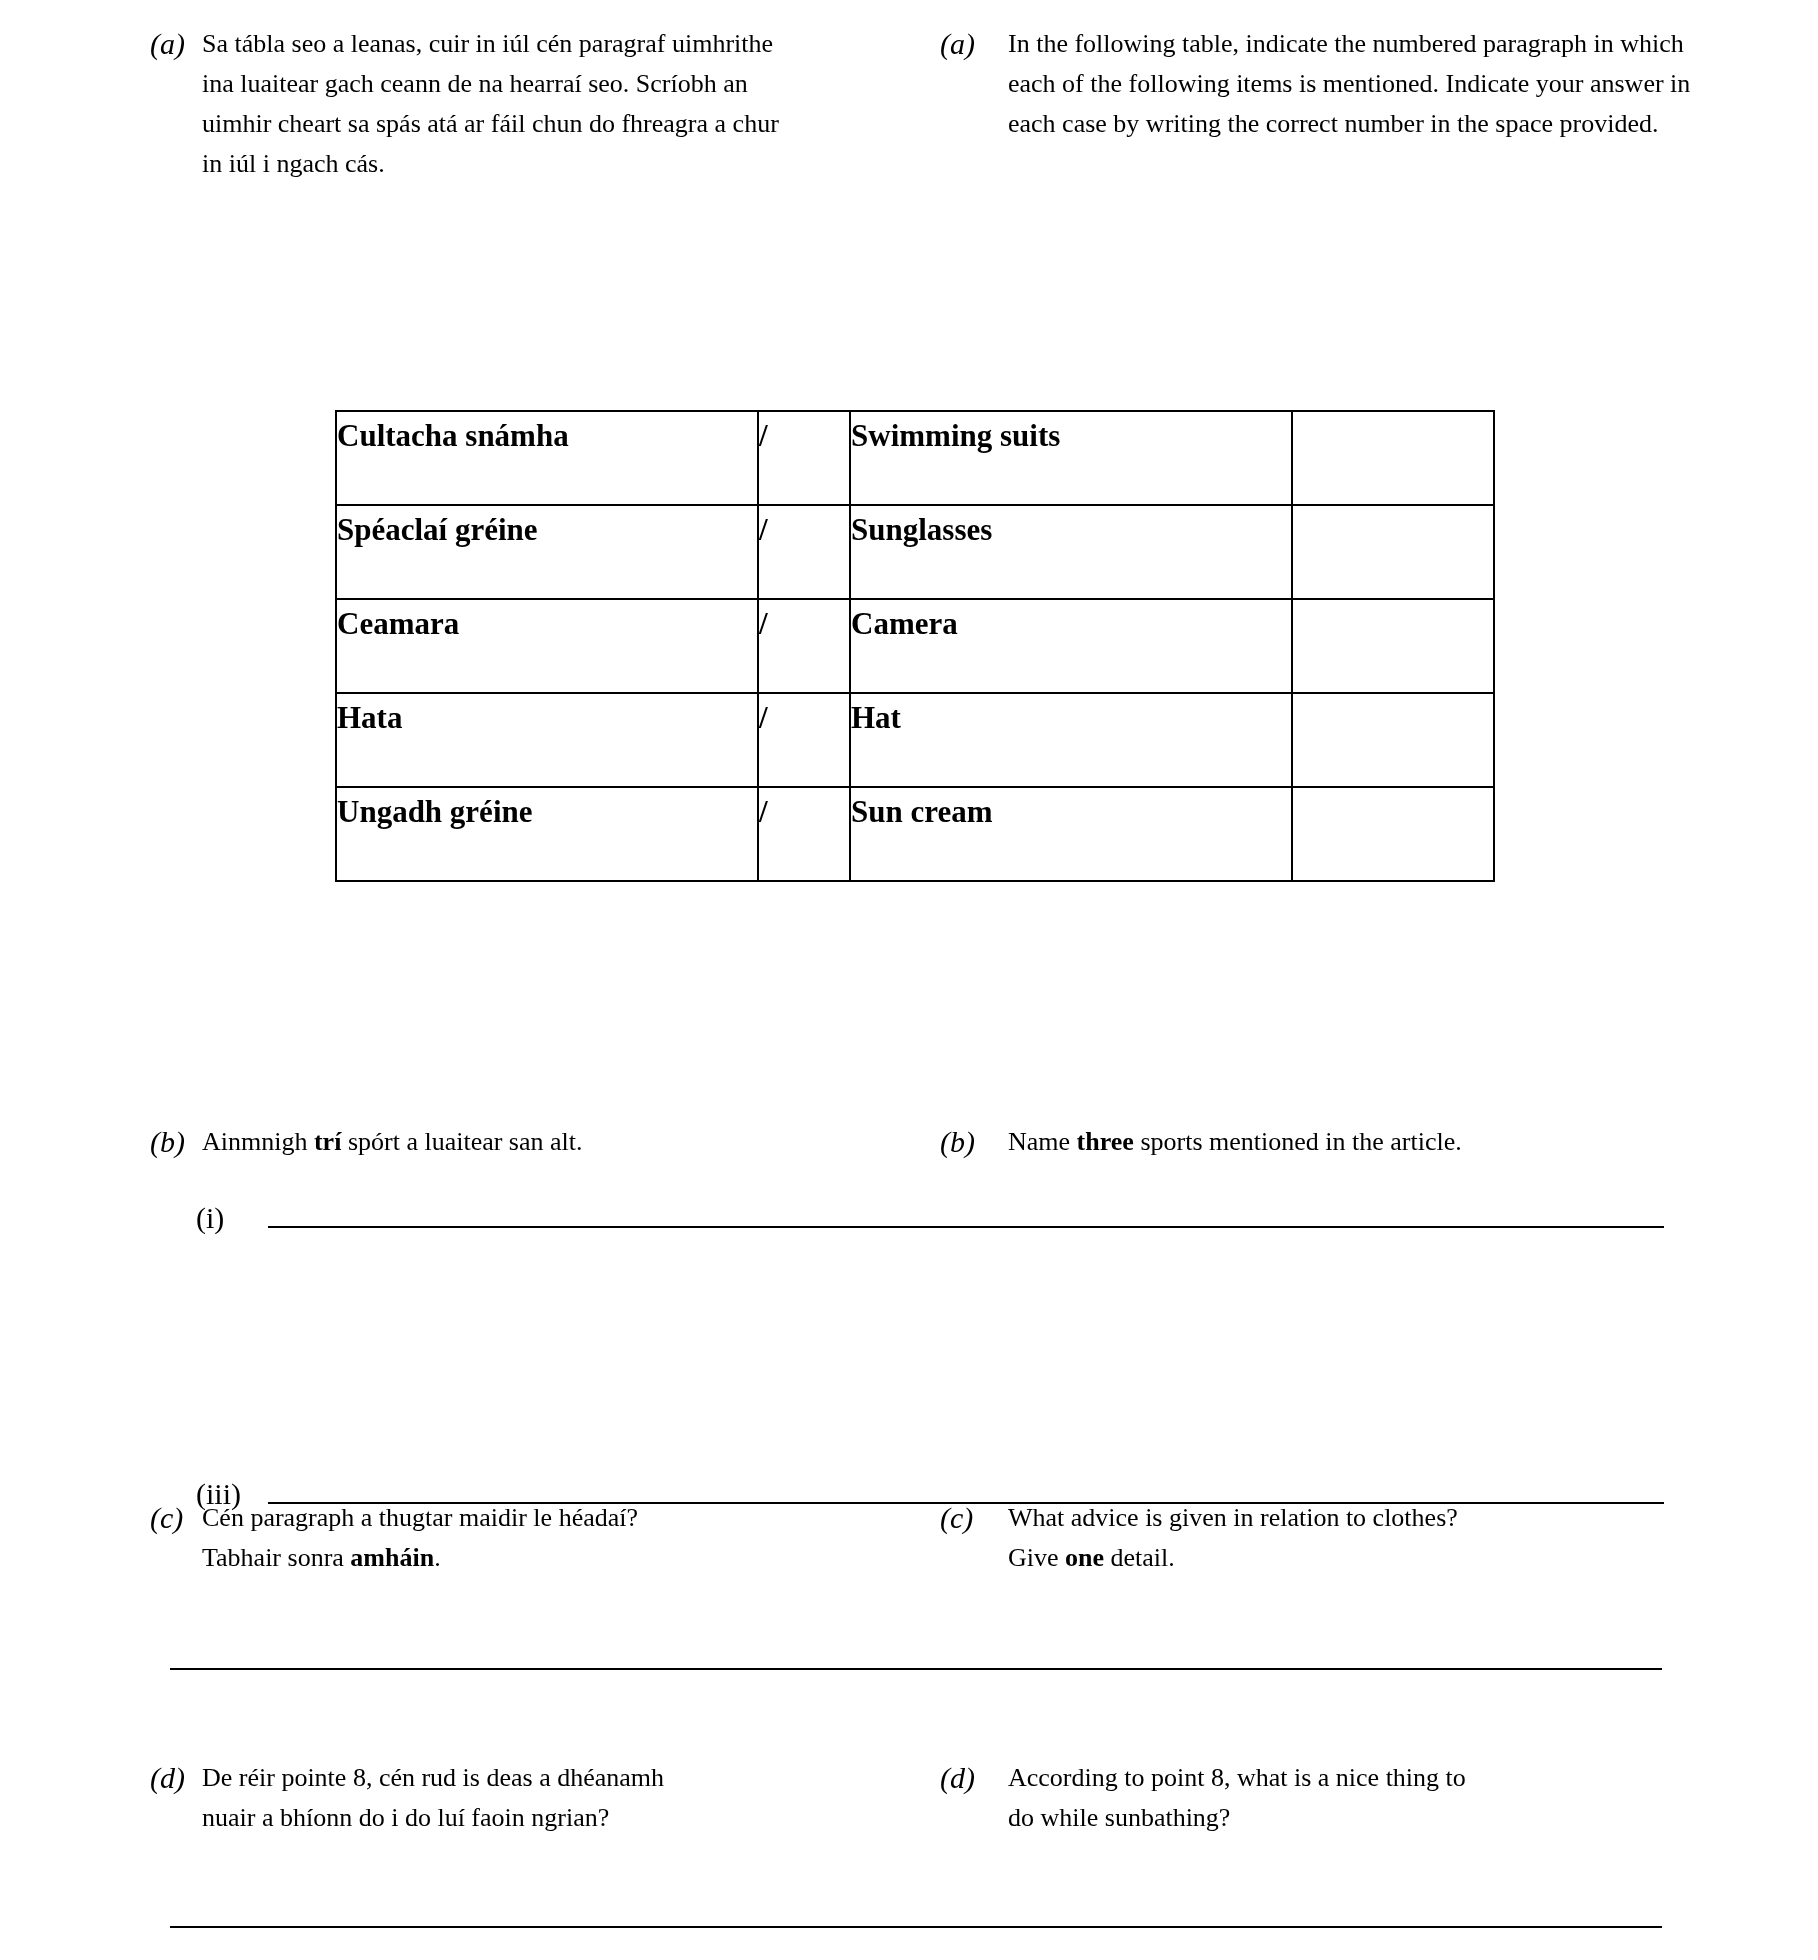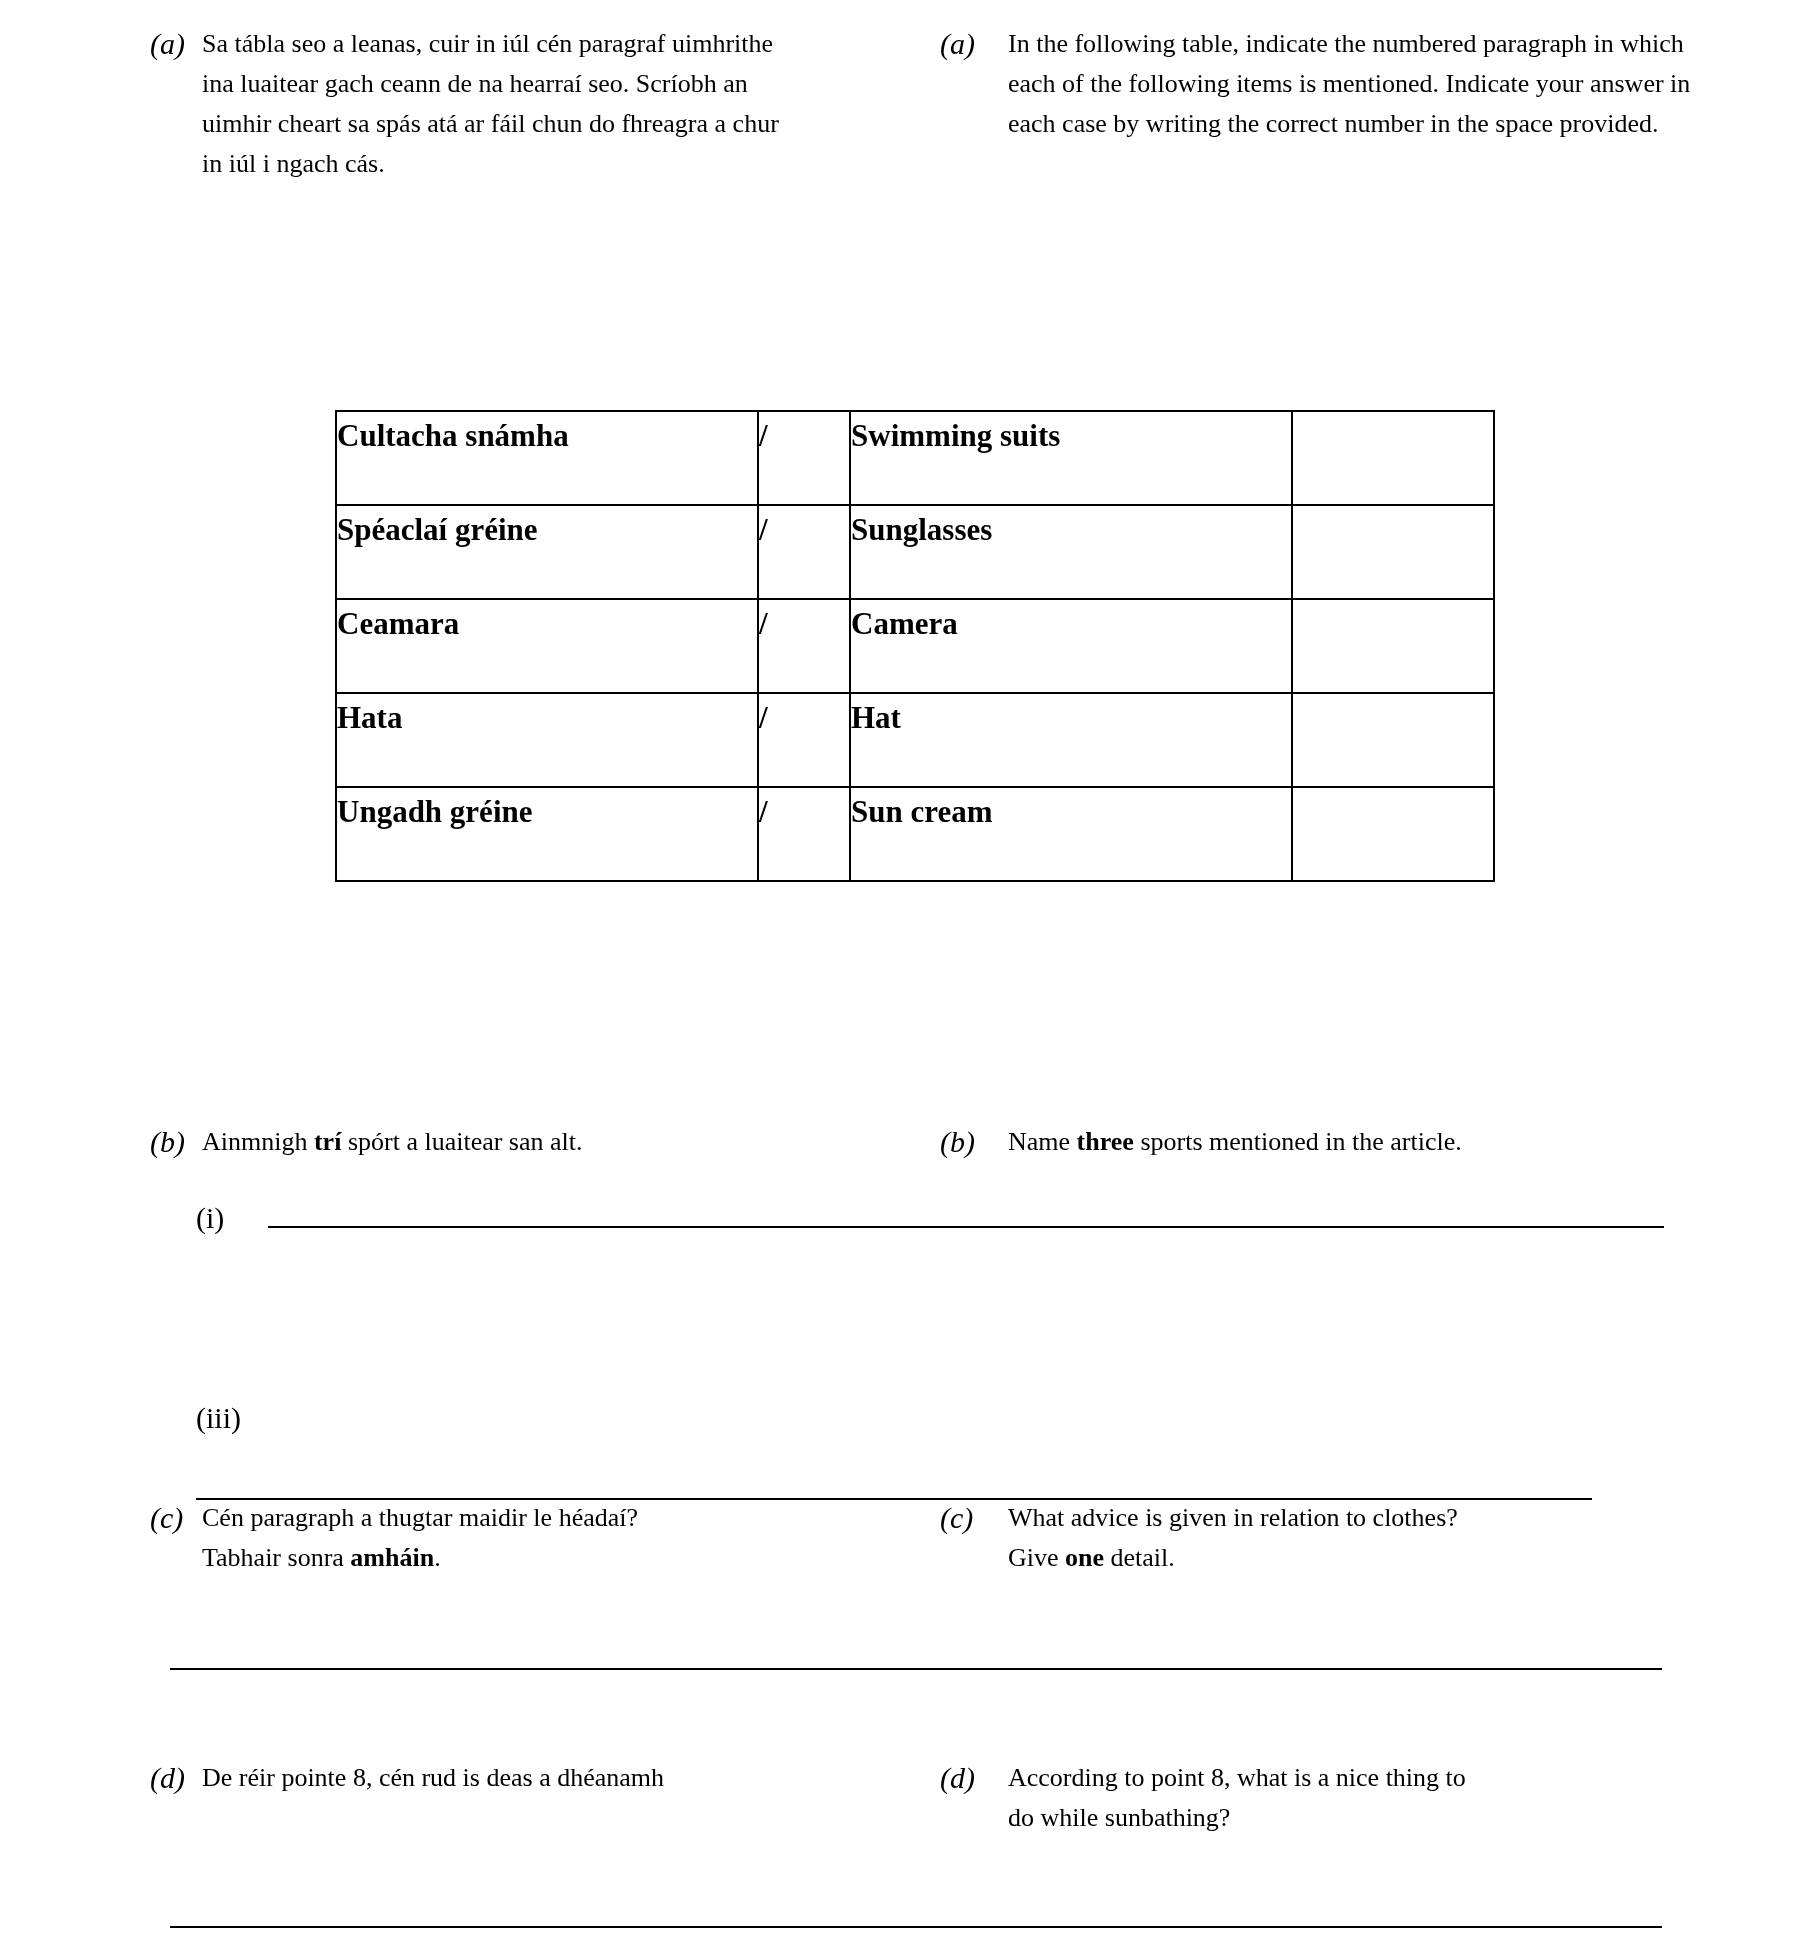"(iii)" div.romanrow { flex-direction: column -> none; top: 1400px -> 1476px }
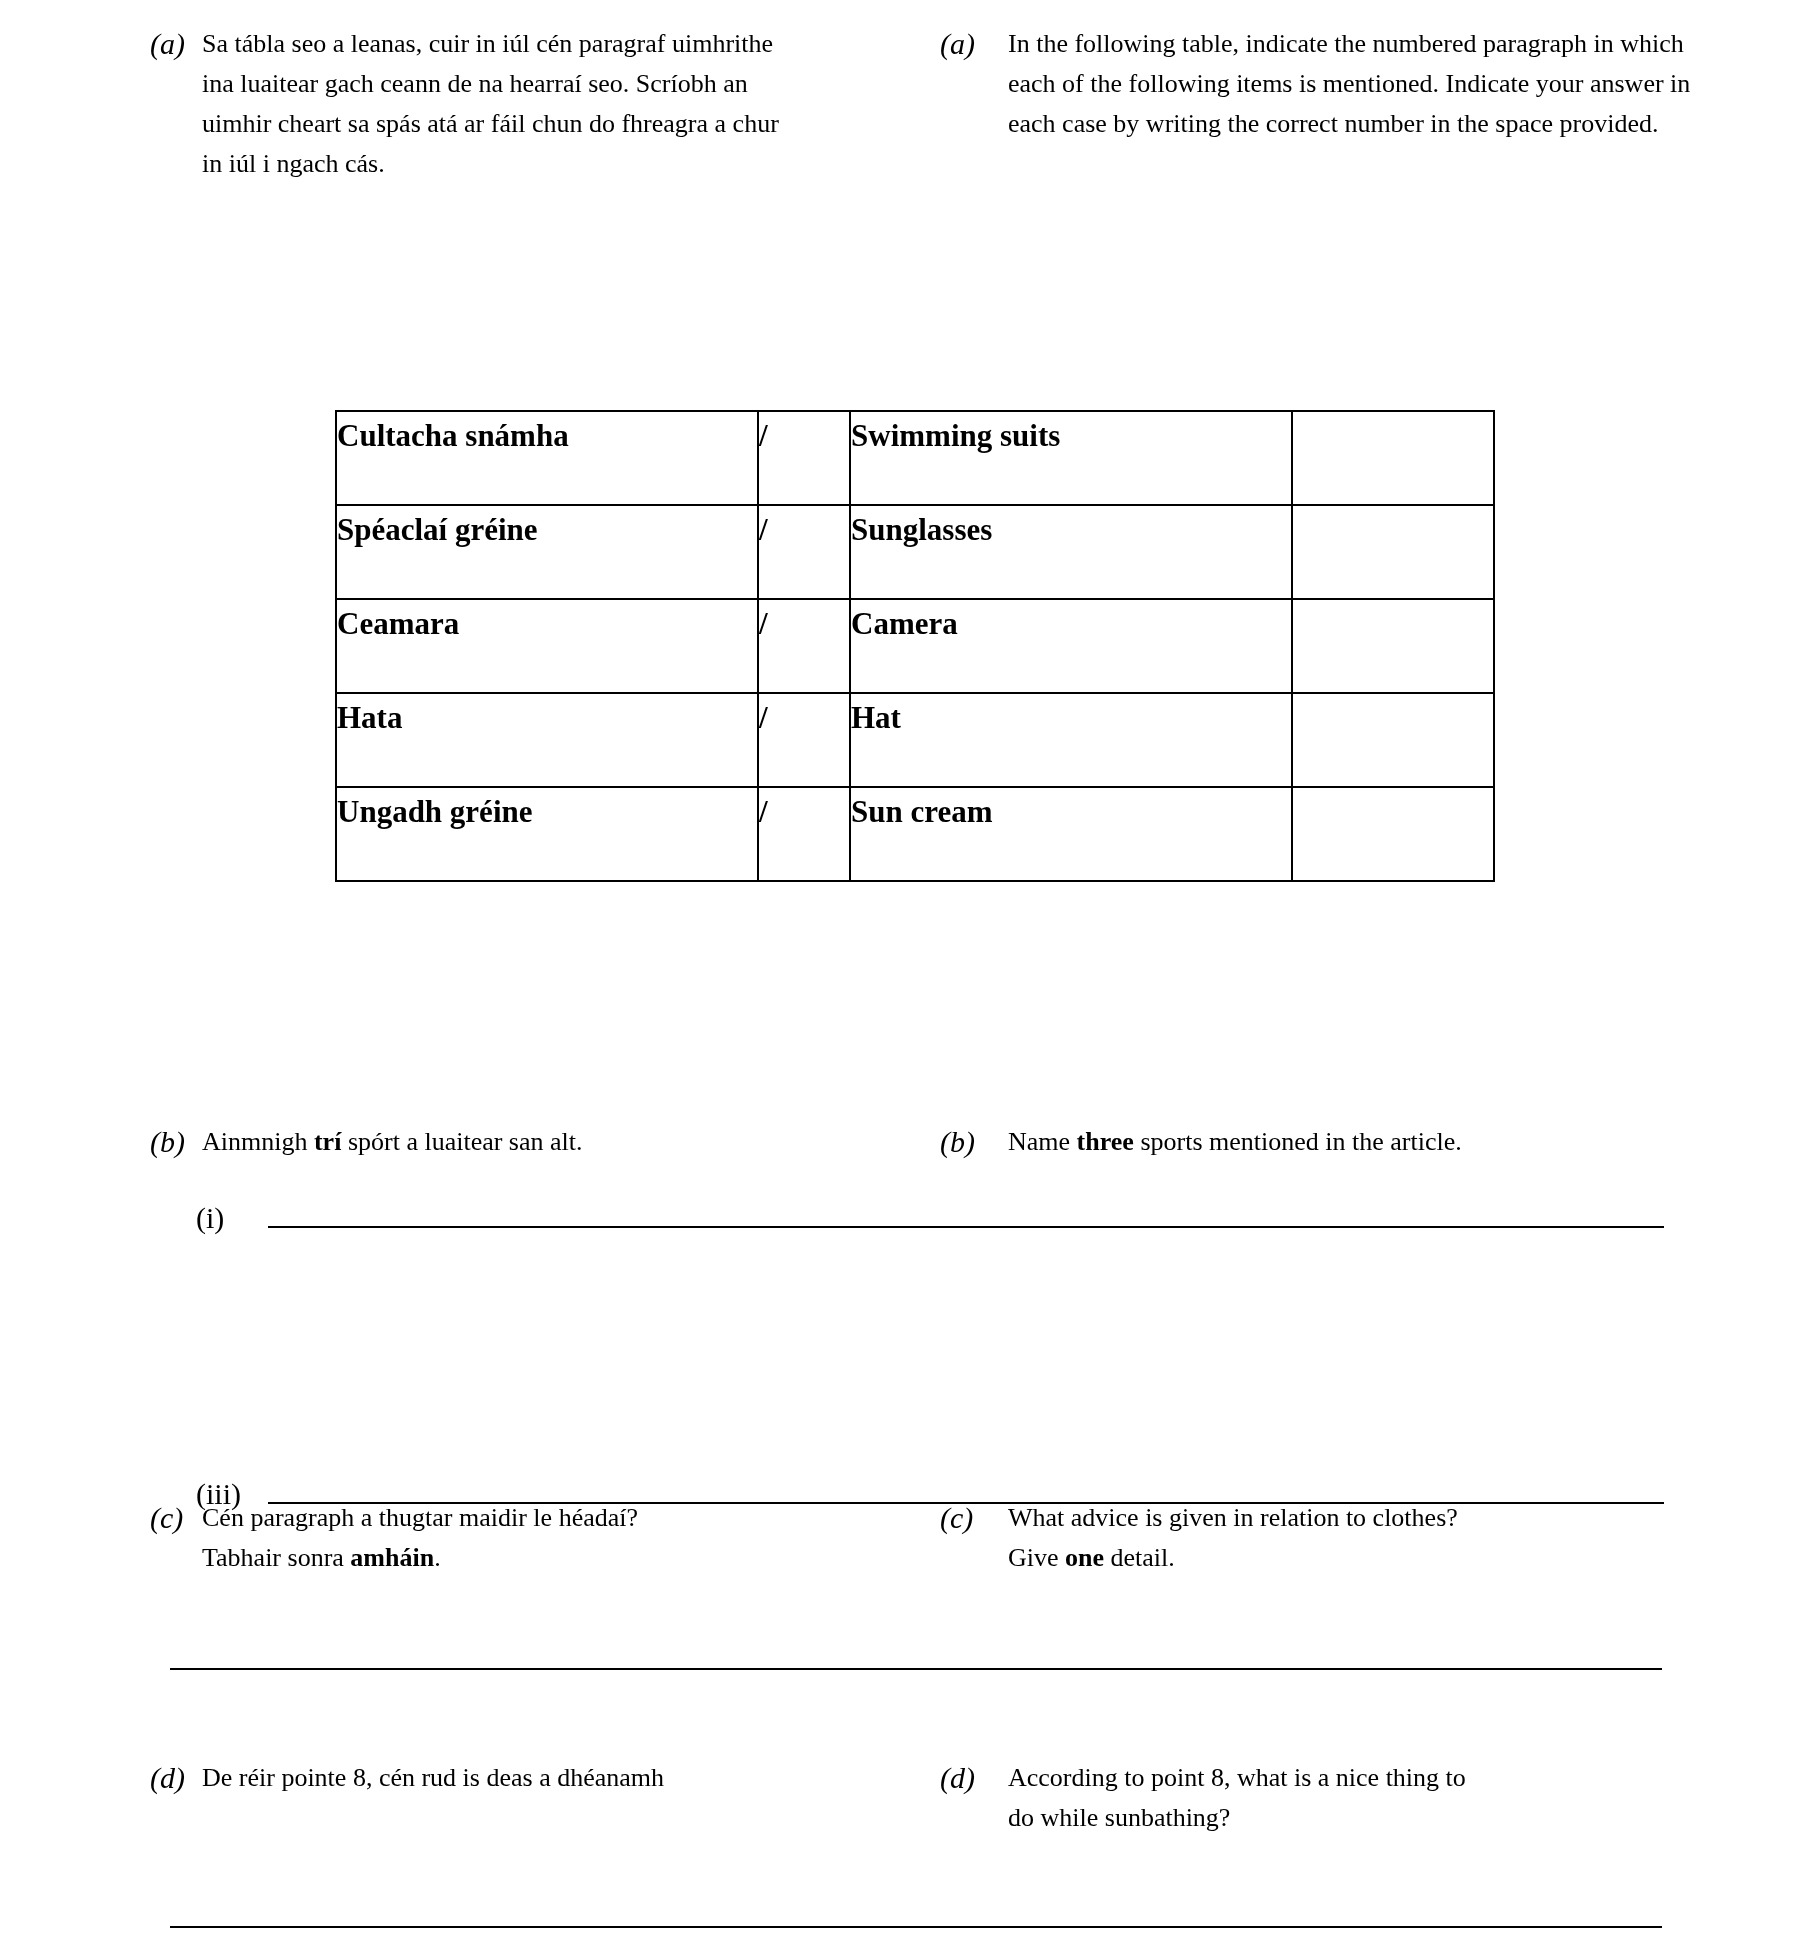"nuair a bhíonn do i" span { html: none -> <span>nuair a bhíonn do i do luí faoin ngrian?</span> }
